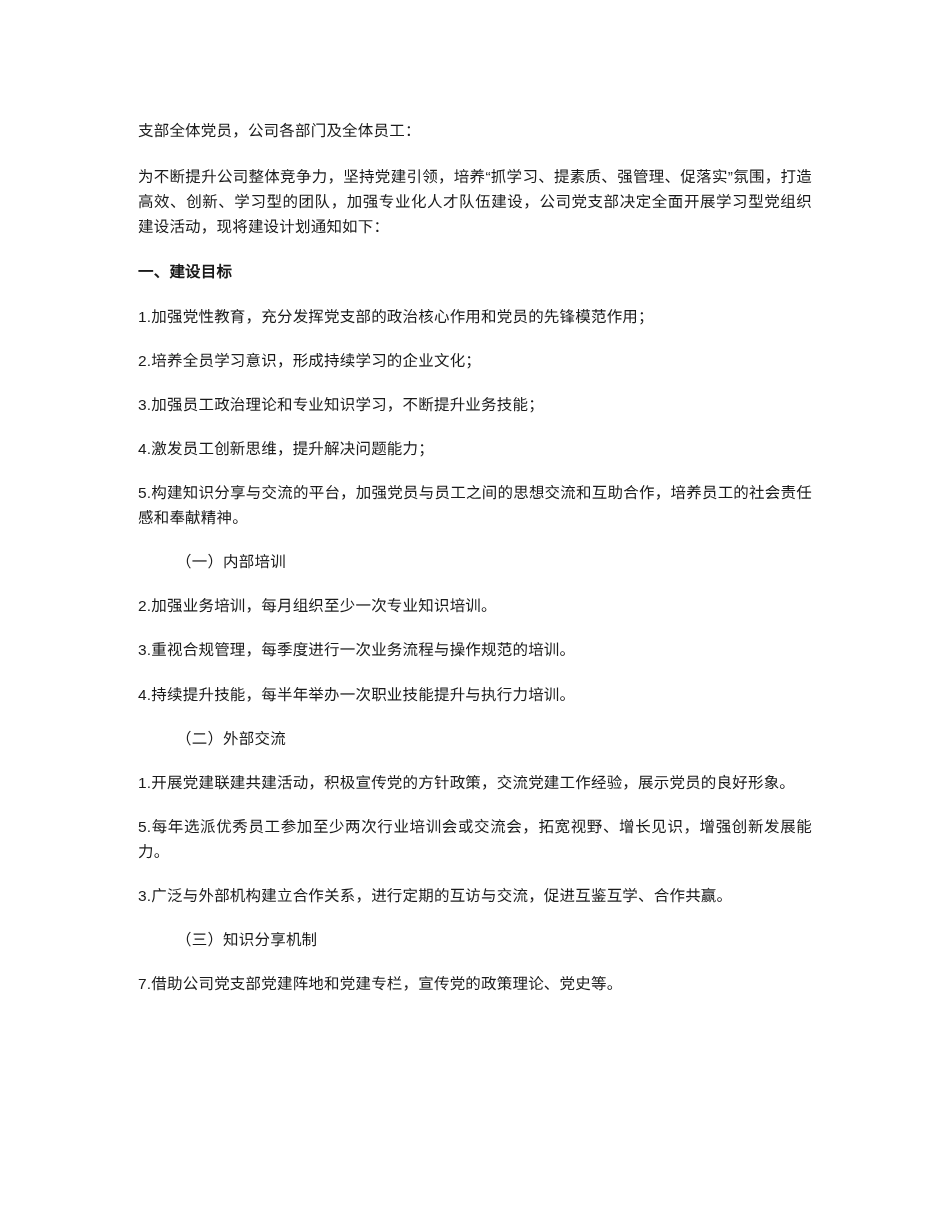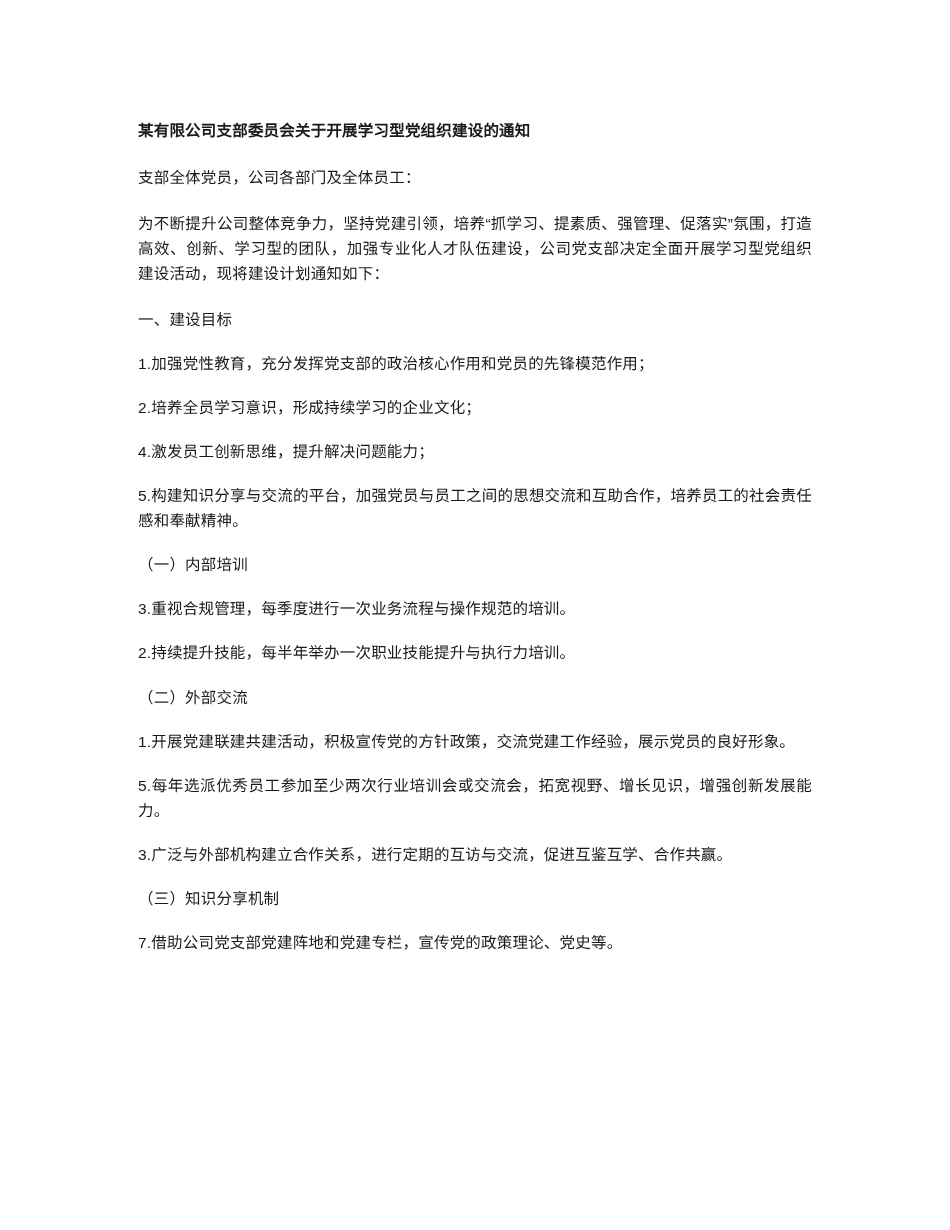"某有限公司支部委员会关于开展学习型党组织建设的通知" p.title { html: <p>某有限公司支部委员会关于开展学习型党组织建设的通知</p> -> none }
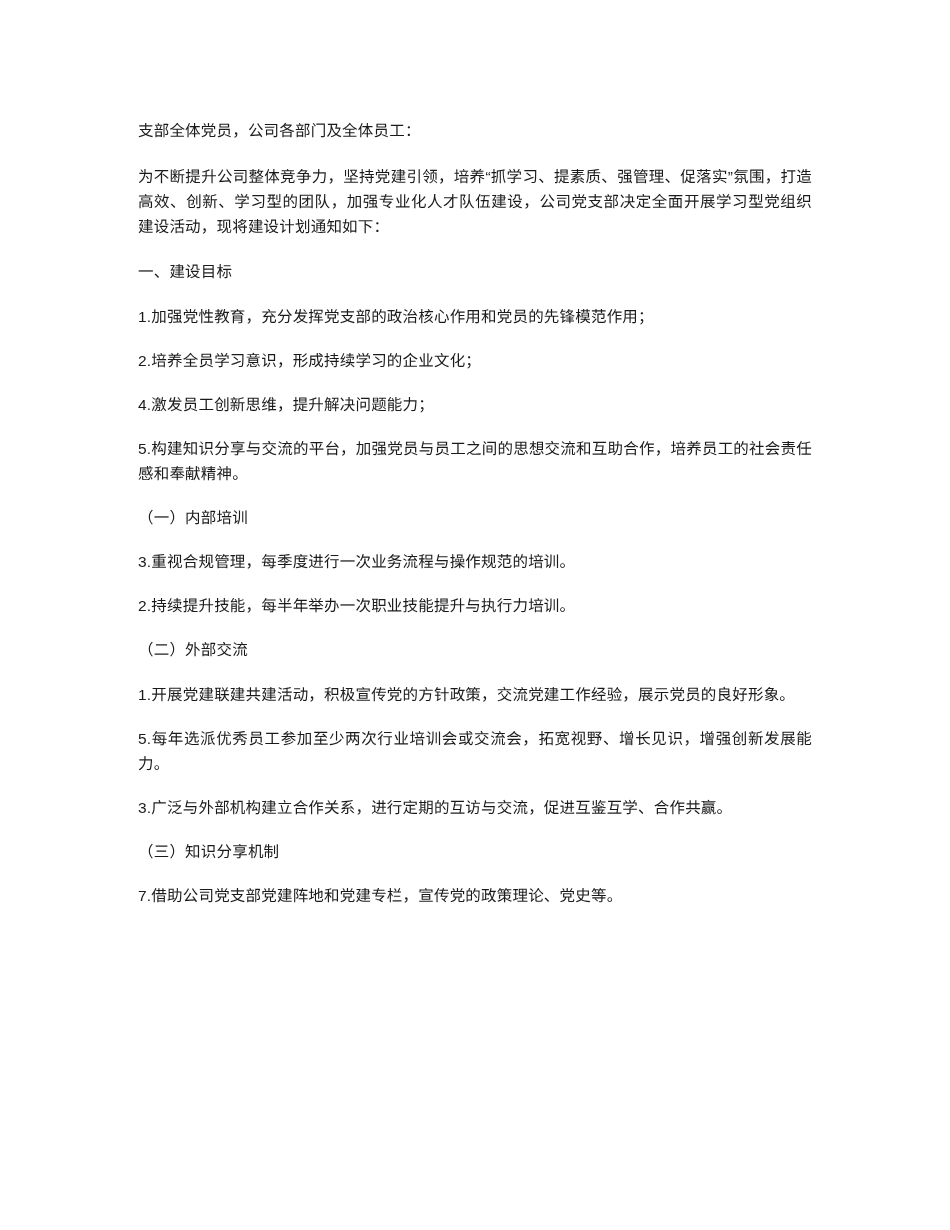"一、建设目标" p.heading { font-weight: 400 -> 700 }
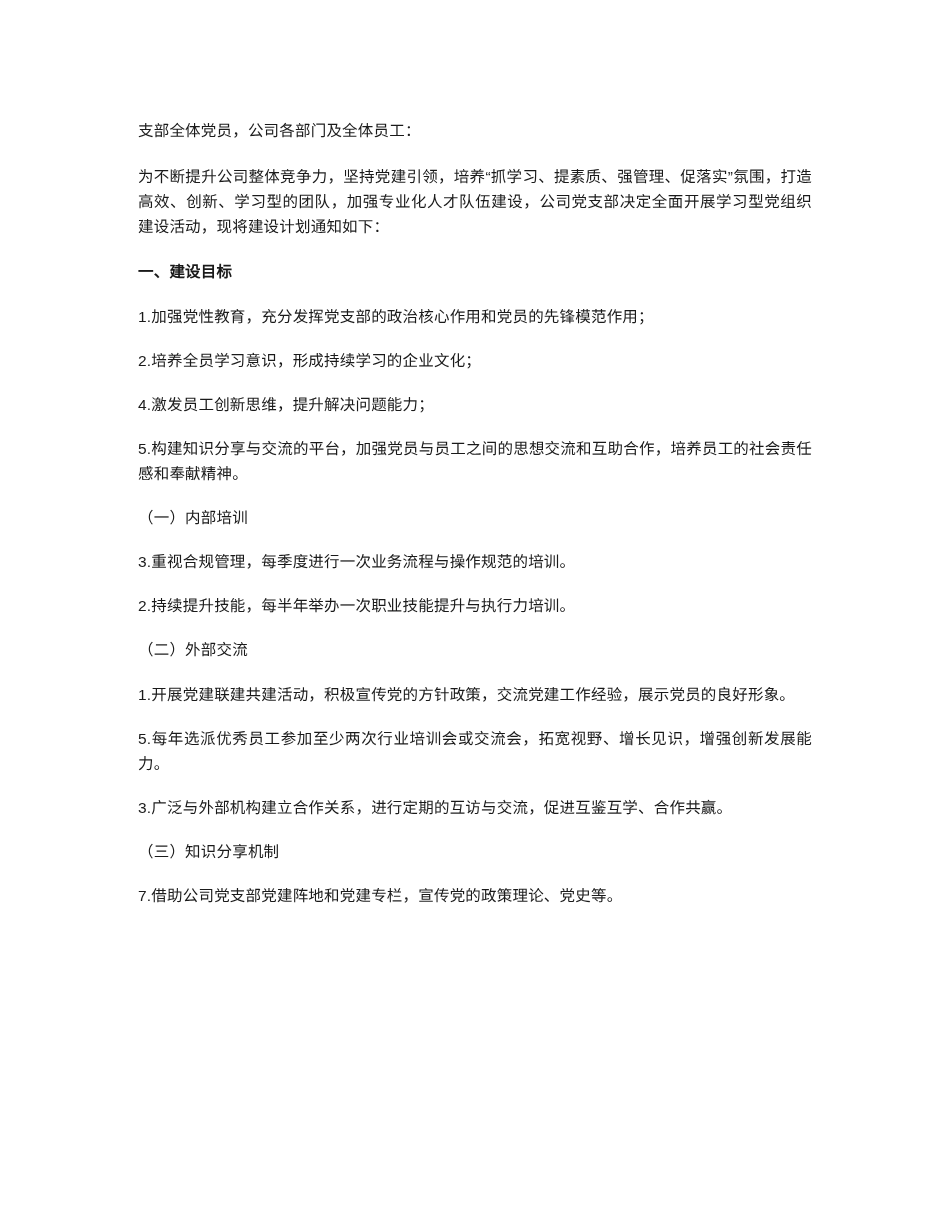"3.加强员工政治理论和专业知识学习，不断提升业务技能；" p.para { html: none -> <p>3.加强员工政治理论和专业知识学习，不断提升业务技能；</p> }
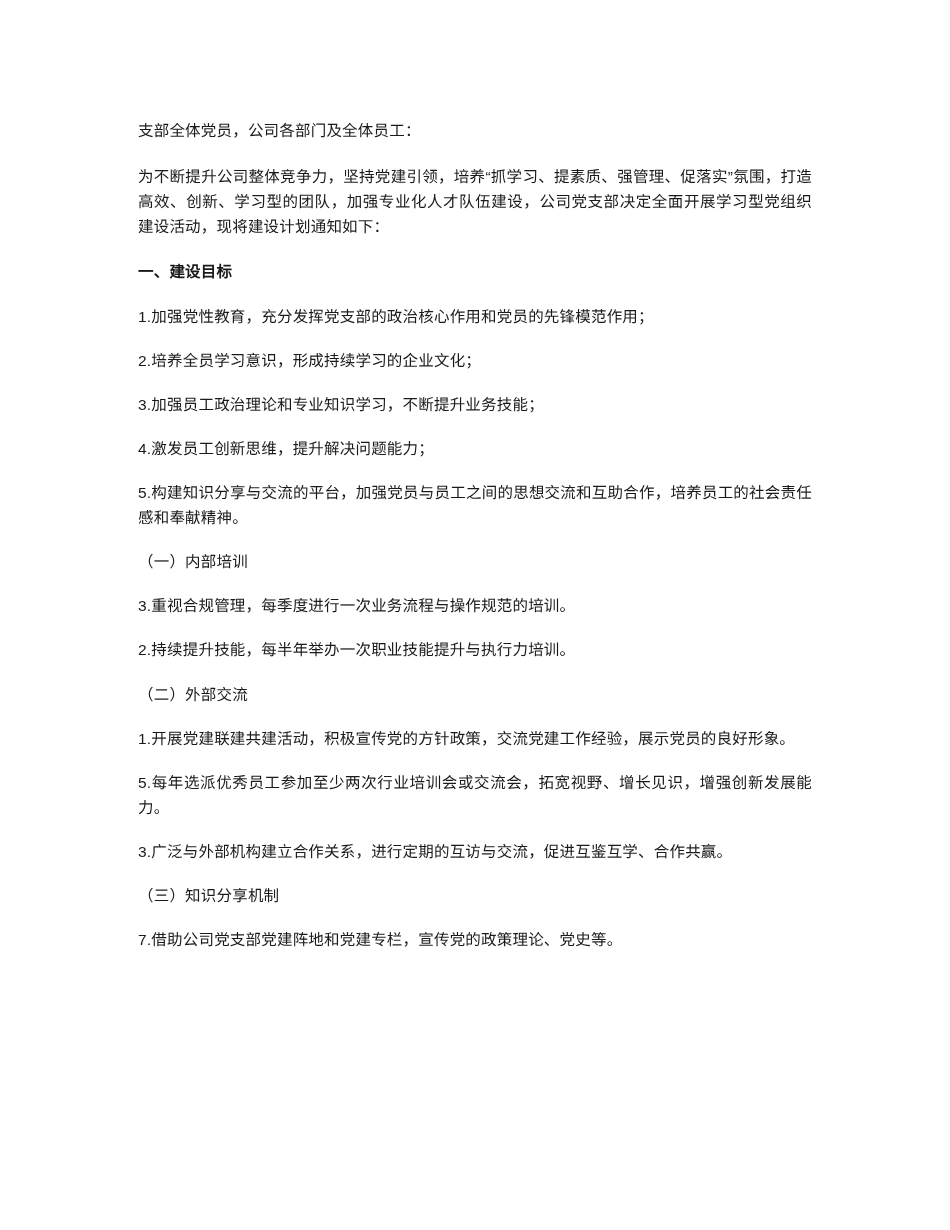"（一）内部培训" p.subheading { margin-left: none -> 38px }
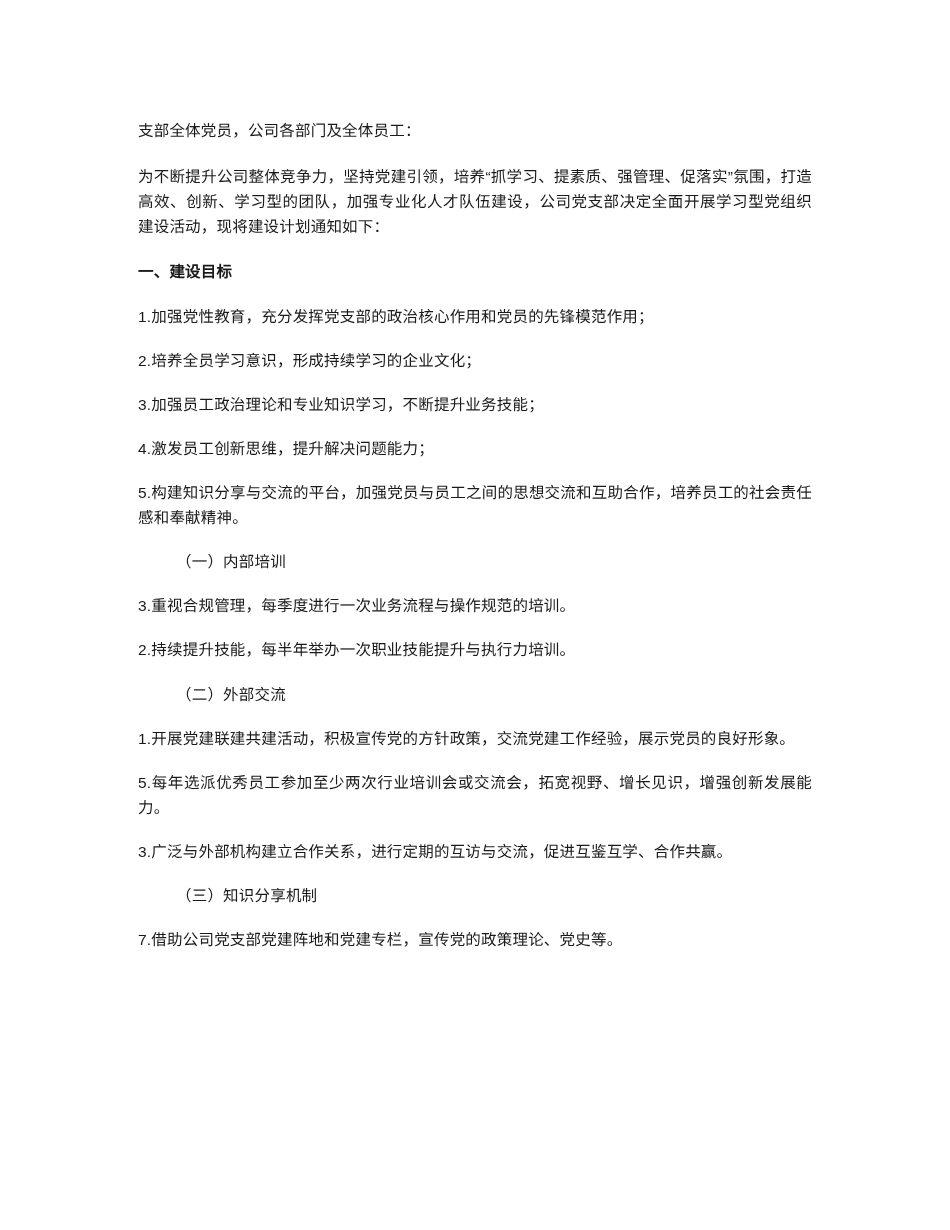"2.加强业务培训，每月组织至少一次专业知识培训。" p.para { html: none -> <p>2.加强业务培训，每月组织至少一次专业知识培训。</p> }
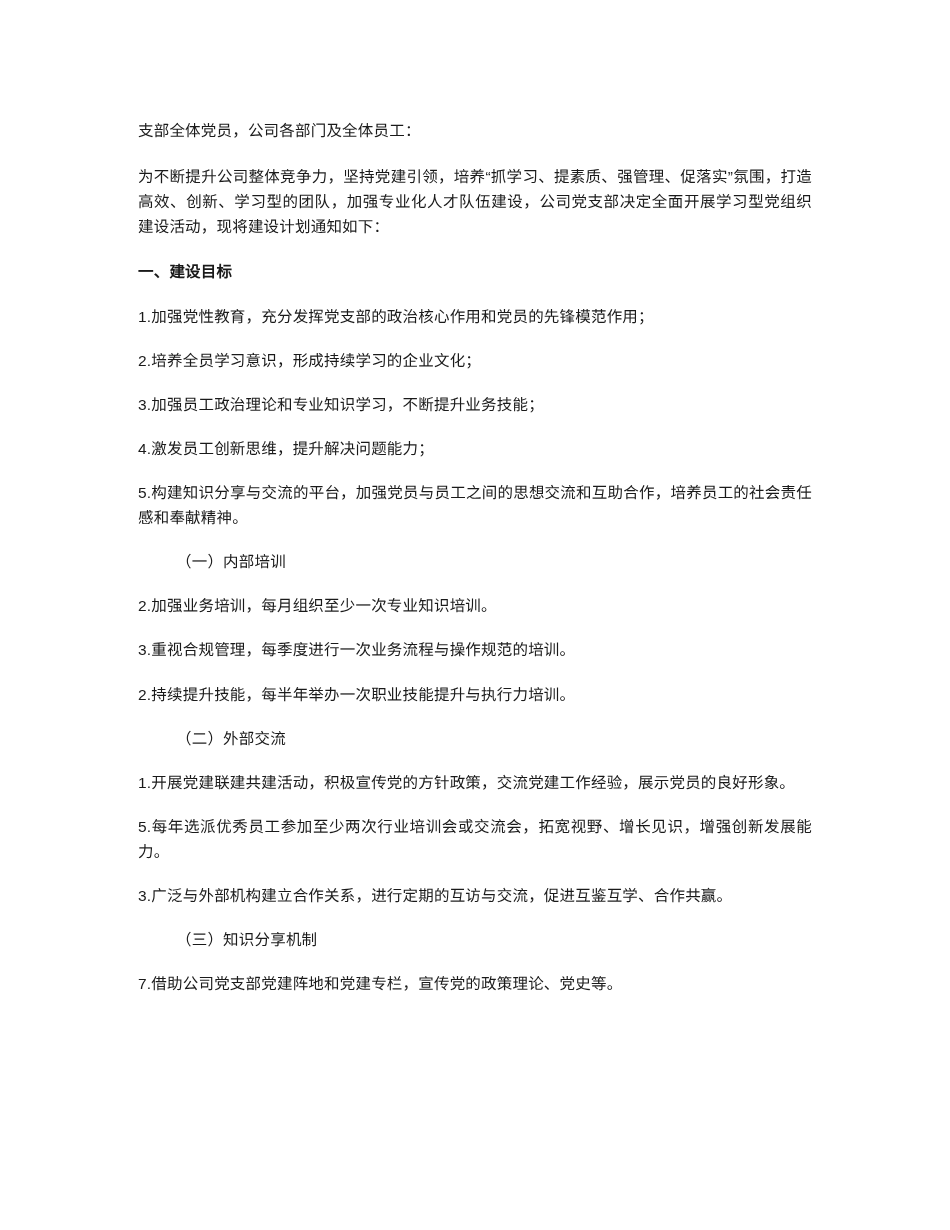"2.持续提升技能，每半年举办一次职业技能提升与执行力培训。" p.para { text: 2 -> 4 }
